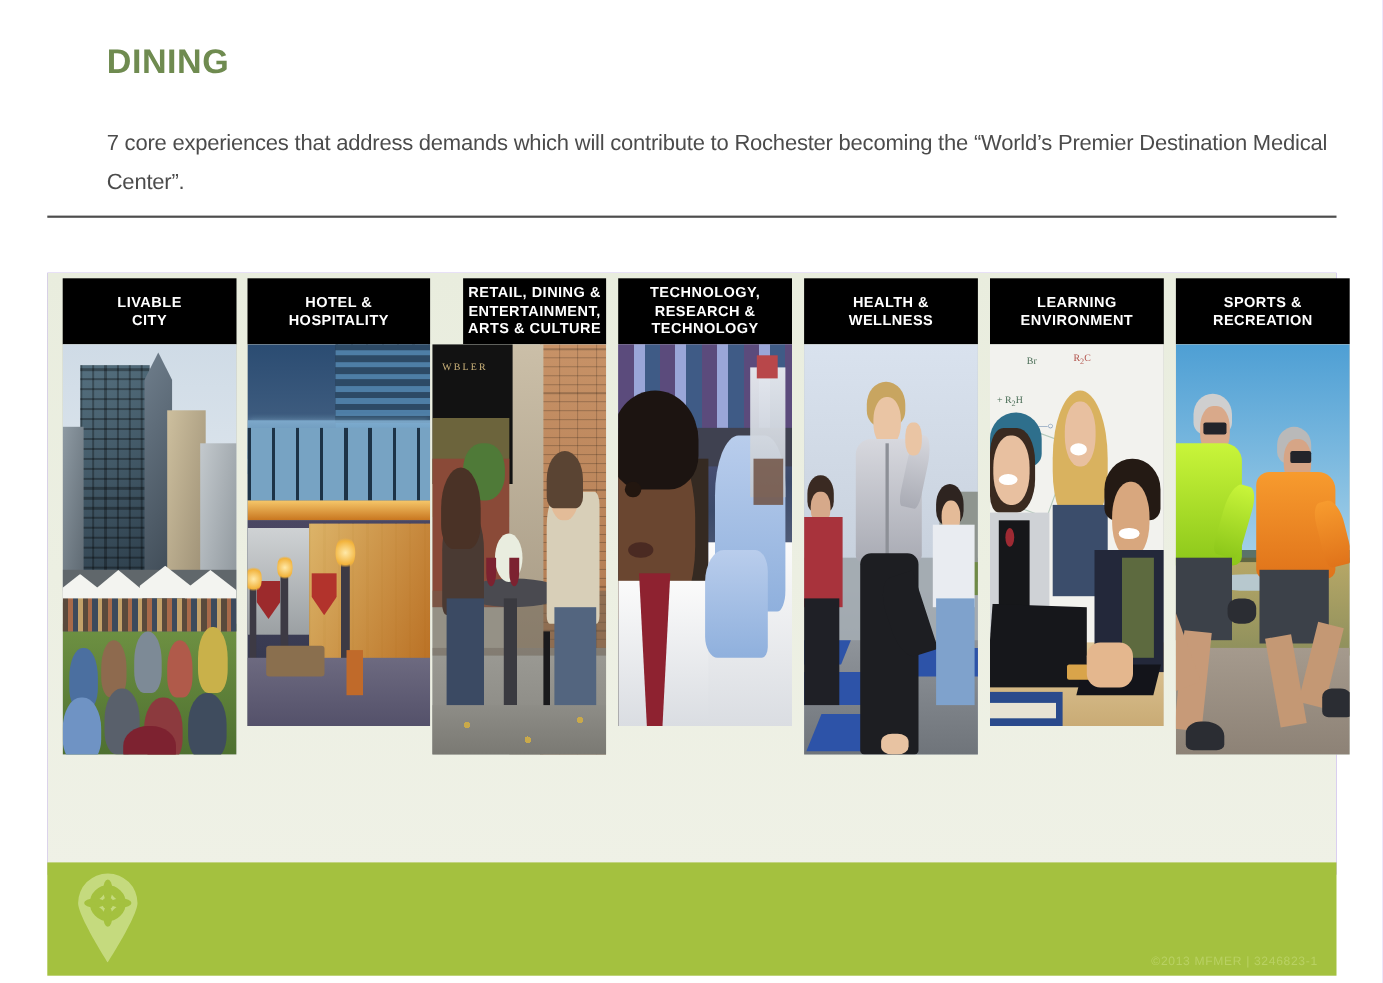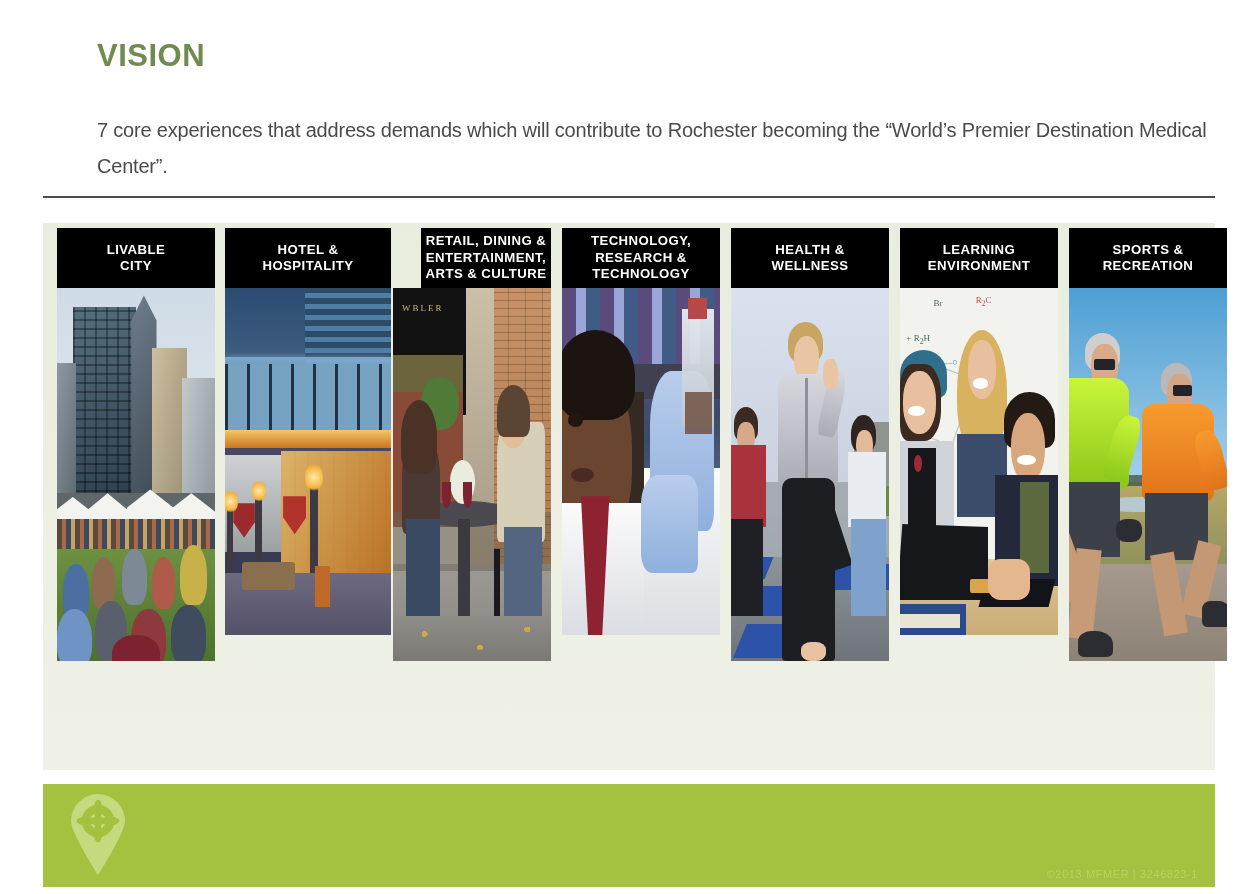"VISION" div.title { text: VISION -> DINING }
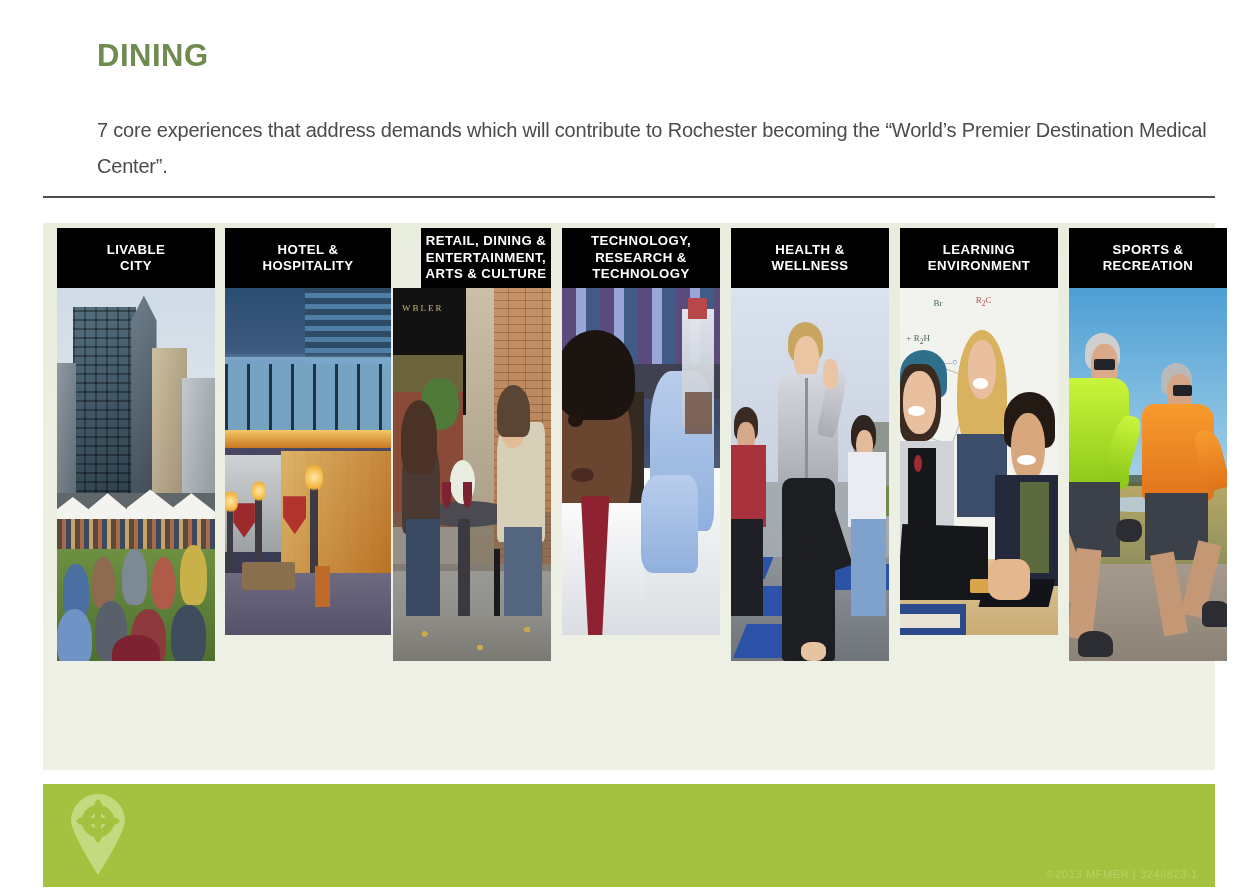"LIVABLE" .panel { top: 223px -> 248px }
